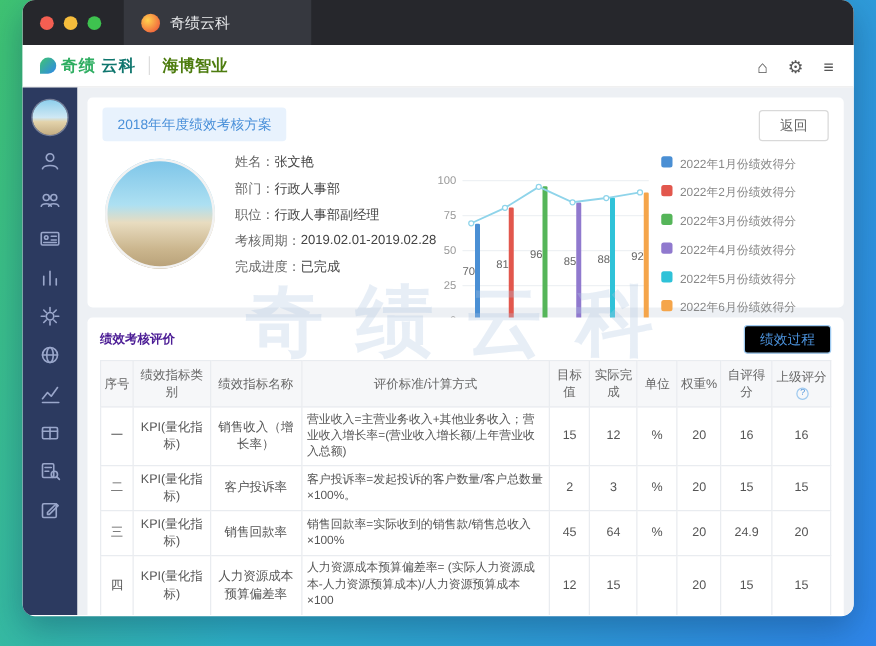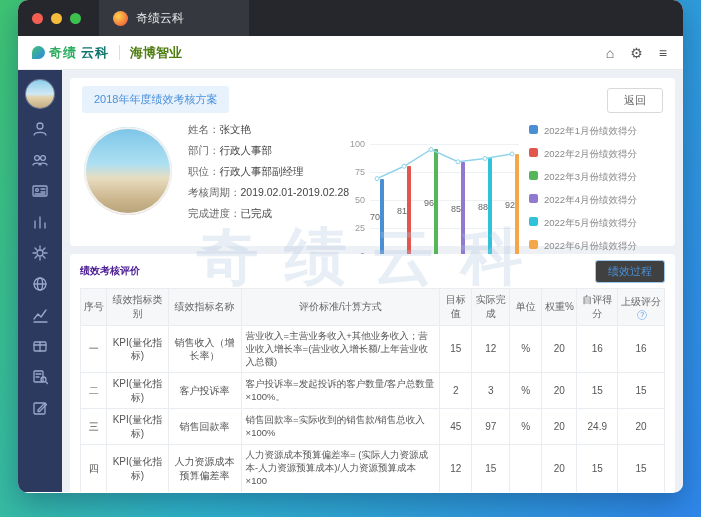"绩效过程" .process-btn { background: #404040 -> #000000 }
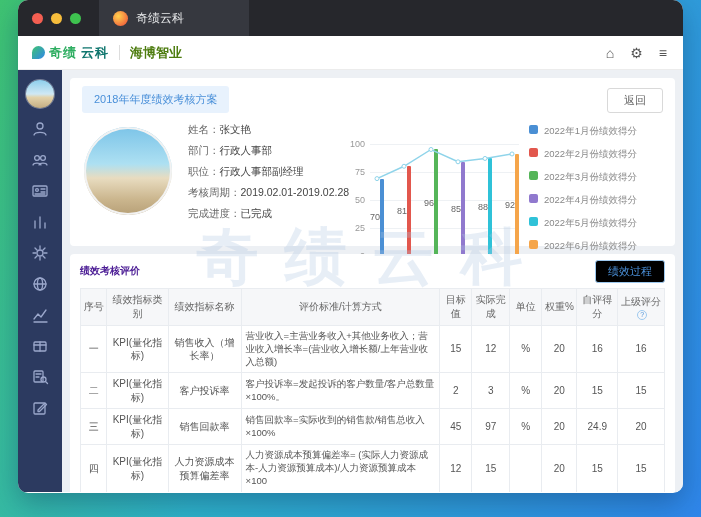"97" td { text: 97 -> 64 }
